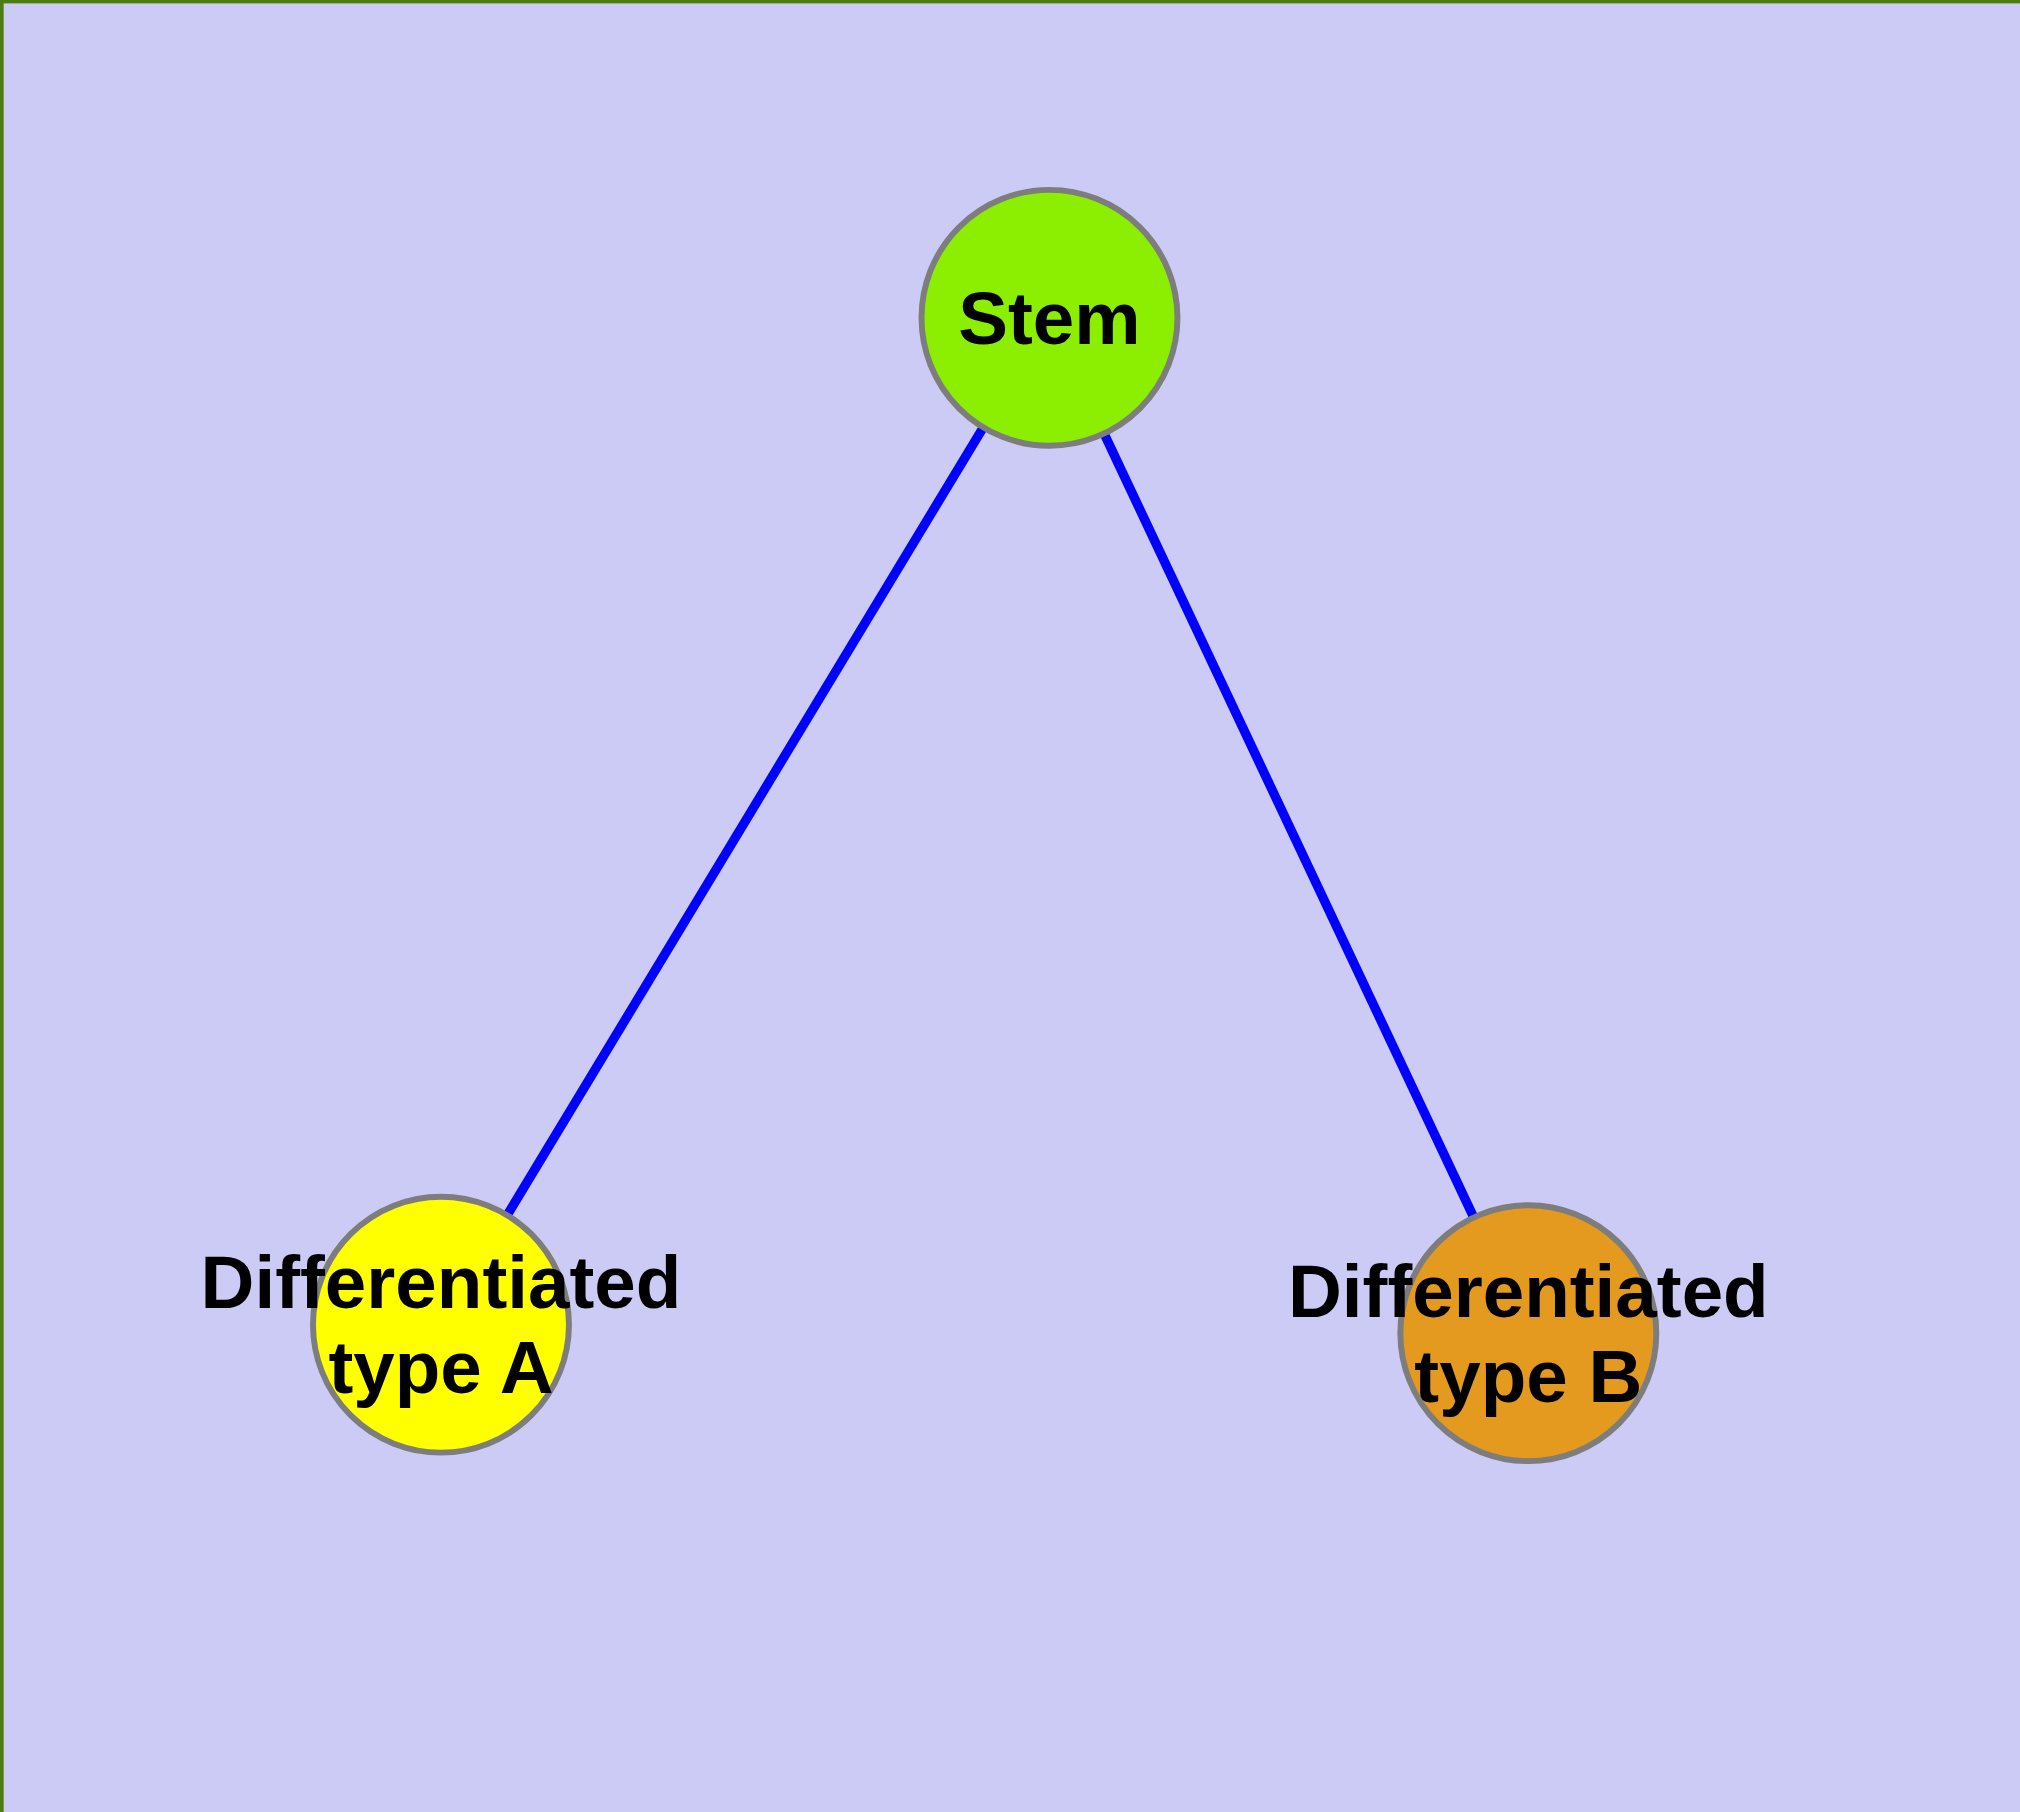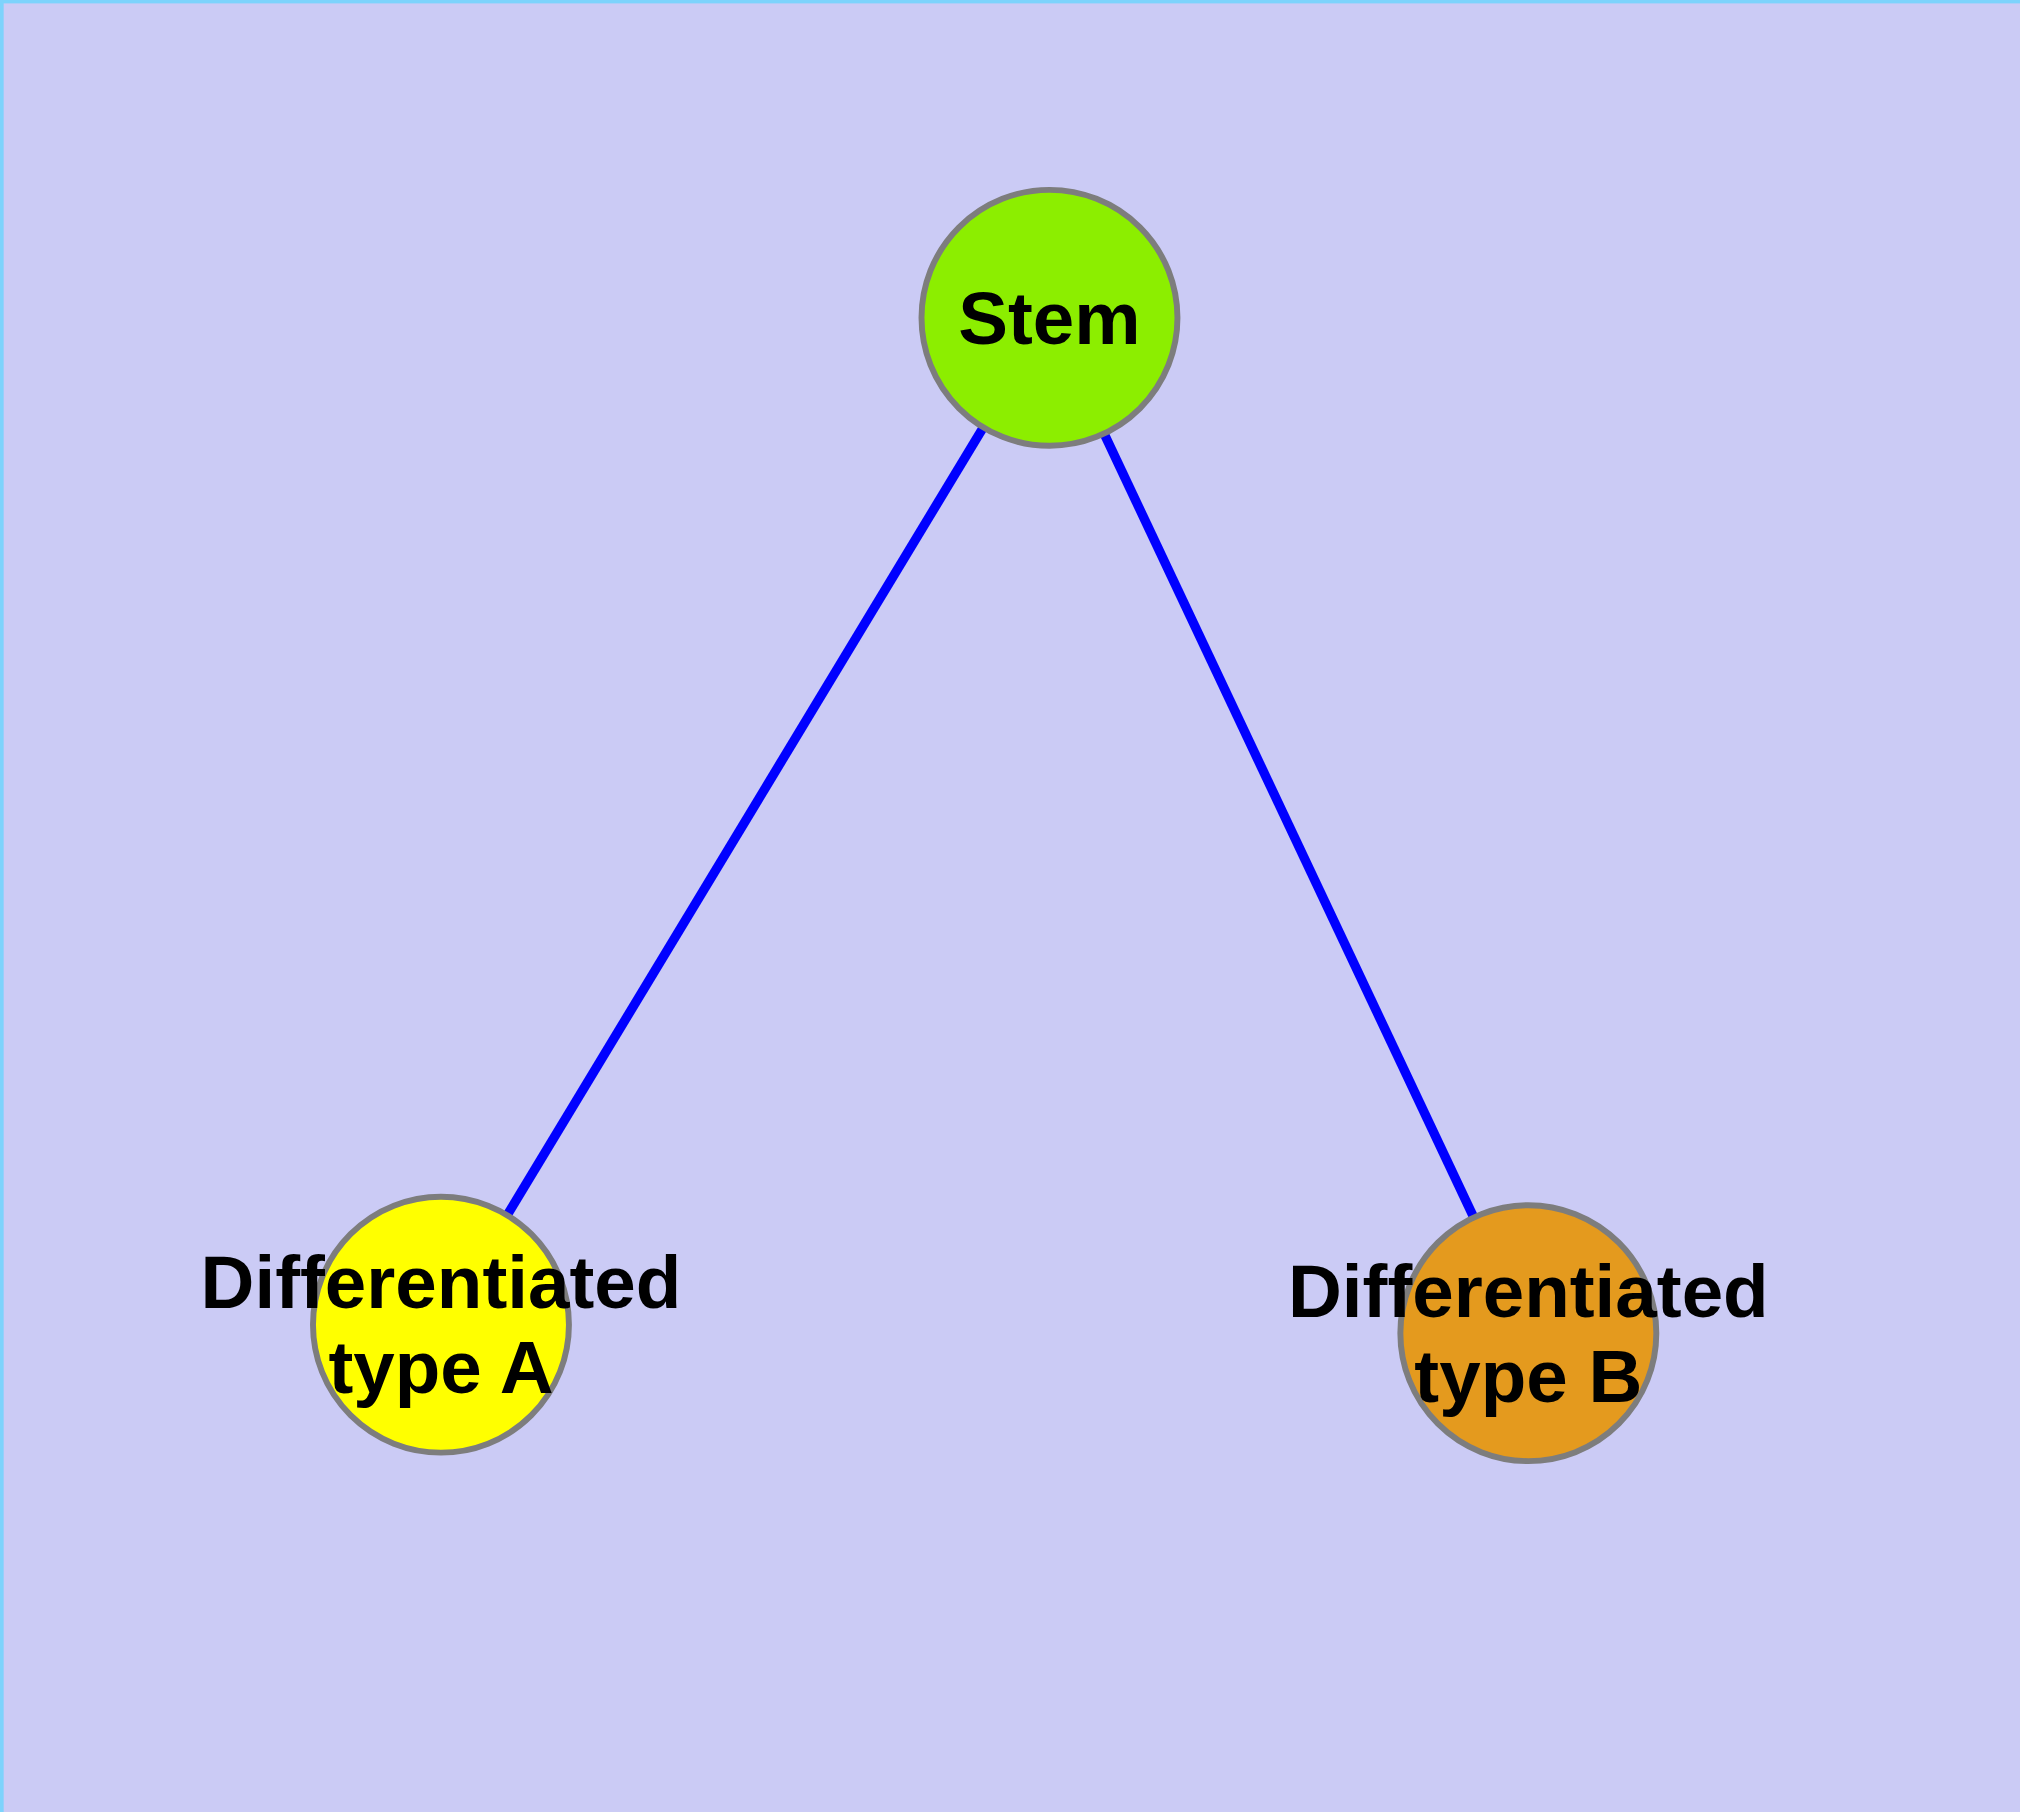"Stem" .stage { background: #7dd3fc -> #4d7c0f }
